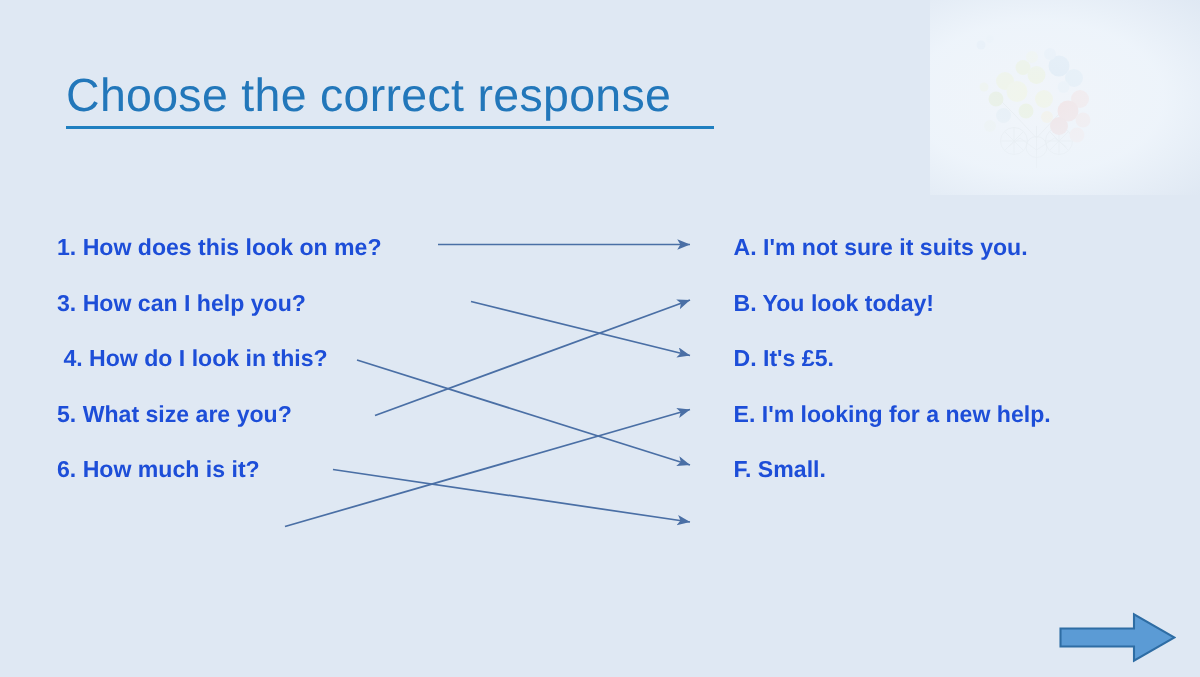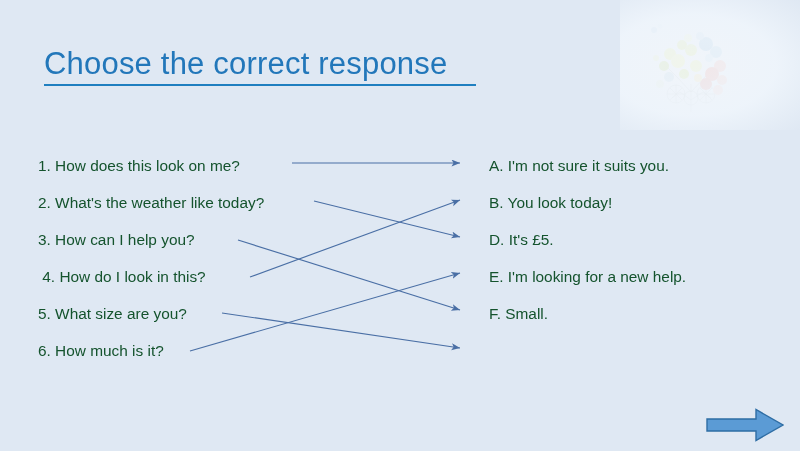"1. How does this look" .qa-item { color: #14532d -> #1d4ed8; font-weight: none -> bold }
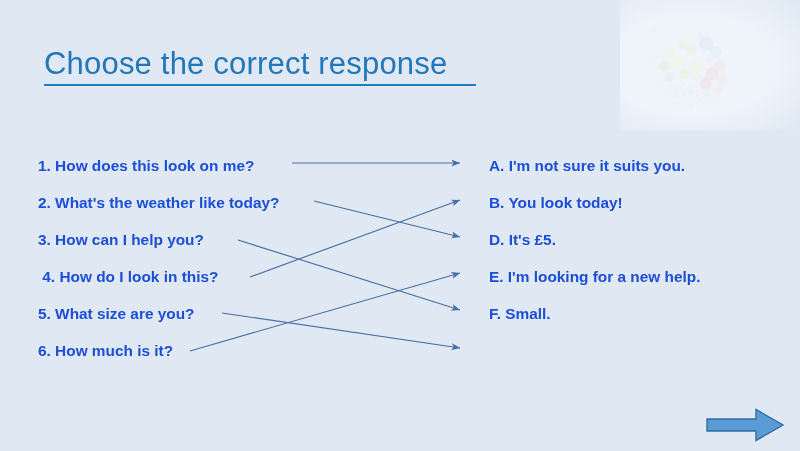"2. What's the weather like" div.qa-item { html: <div>2. What's the weather like today?</div> -> none }
